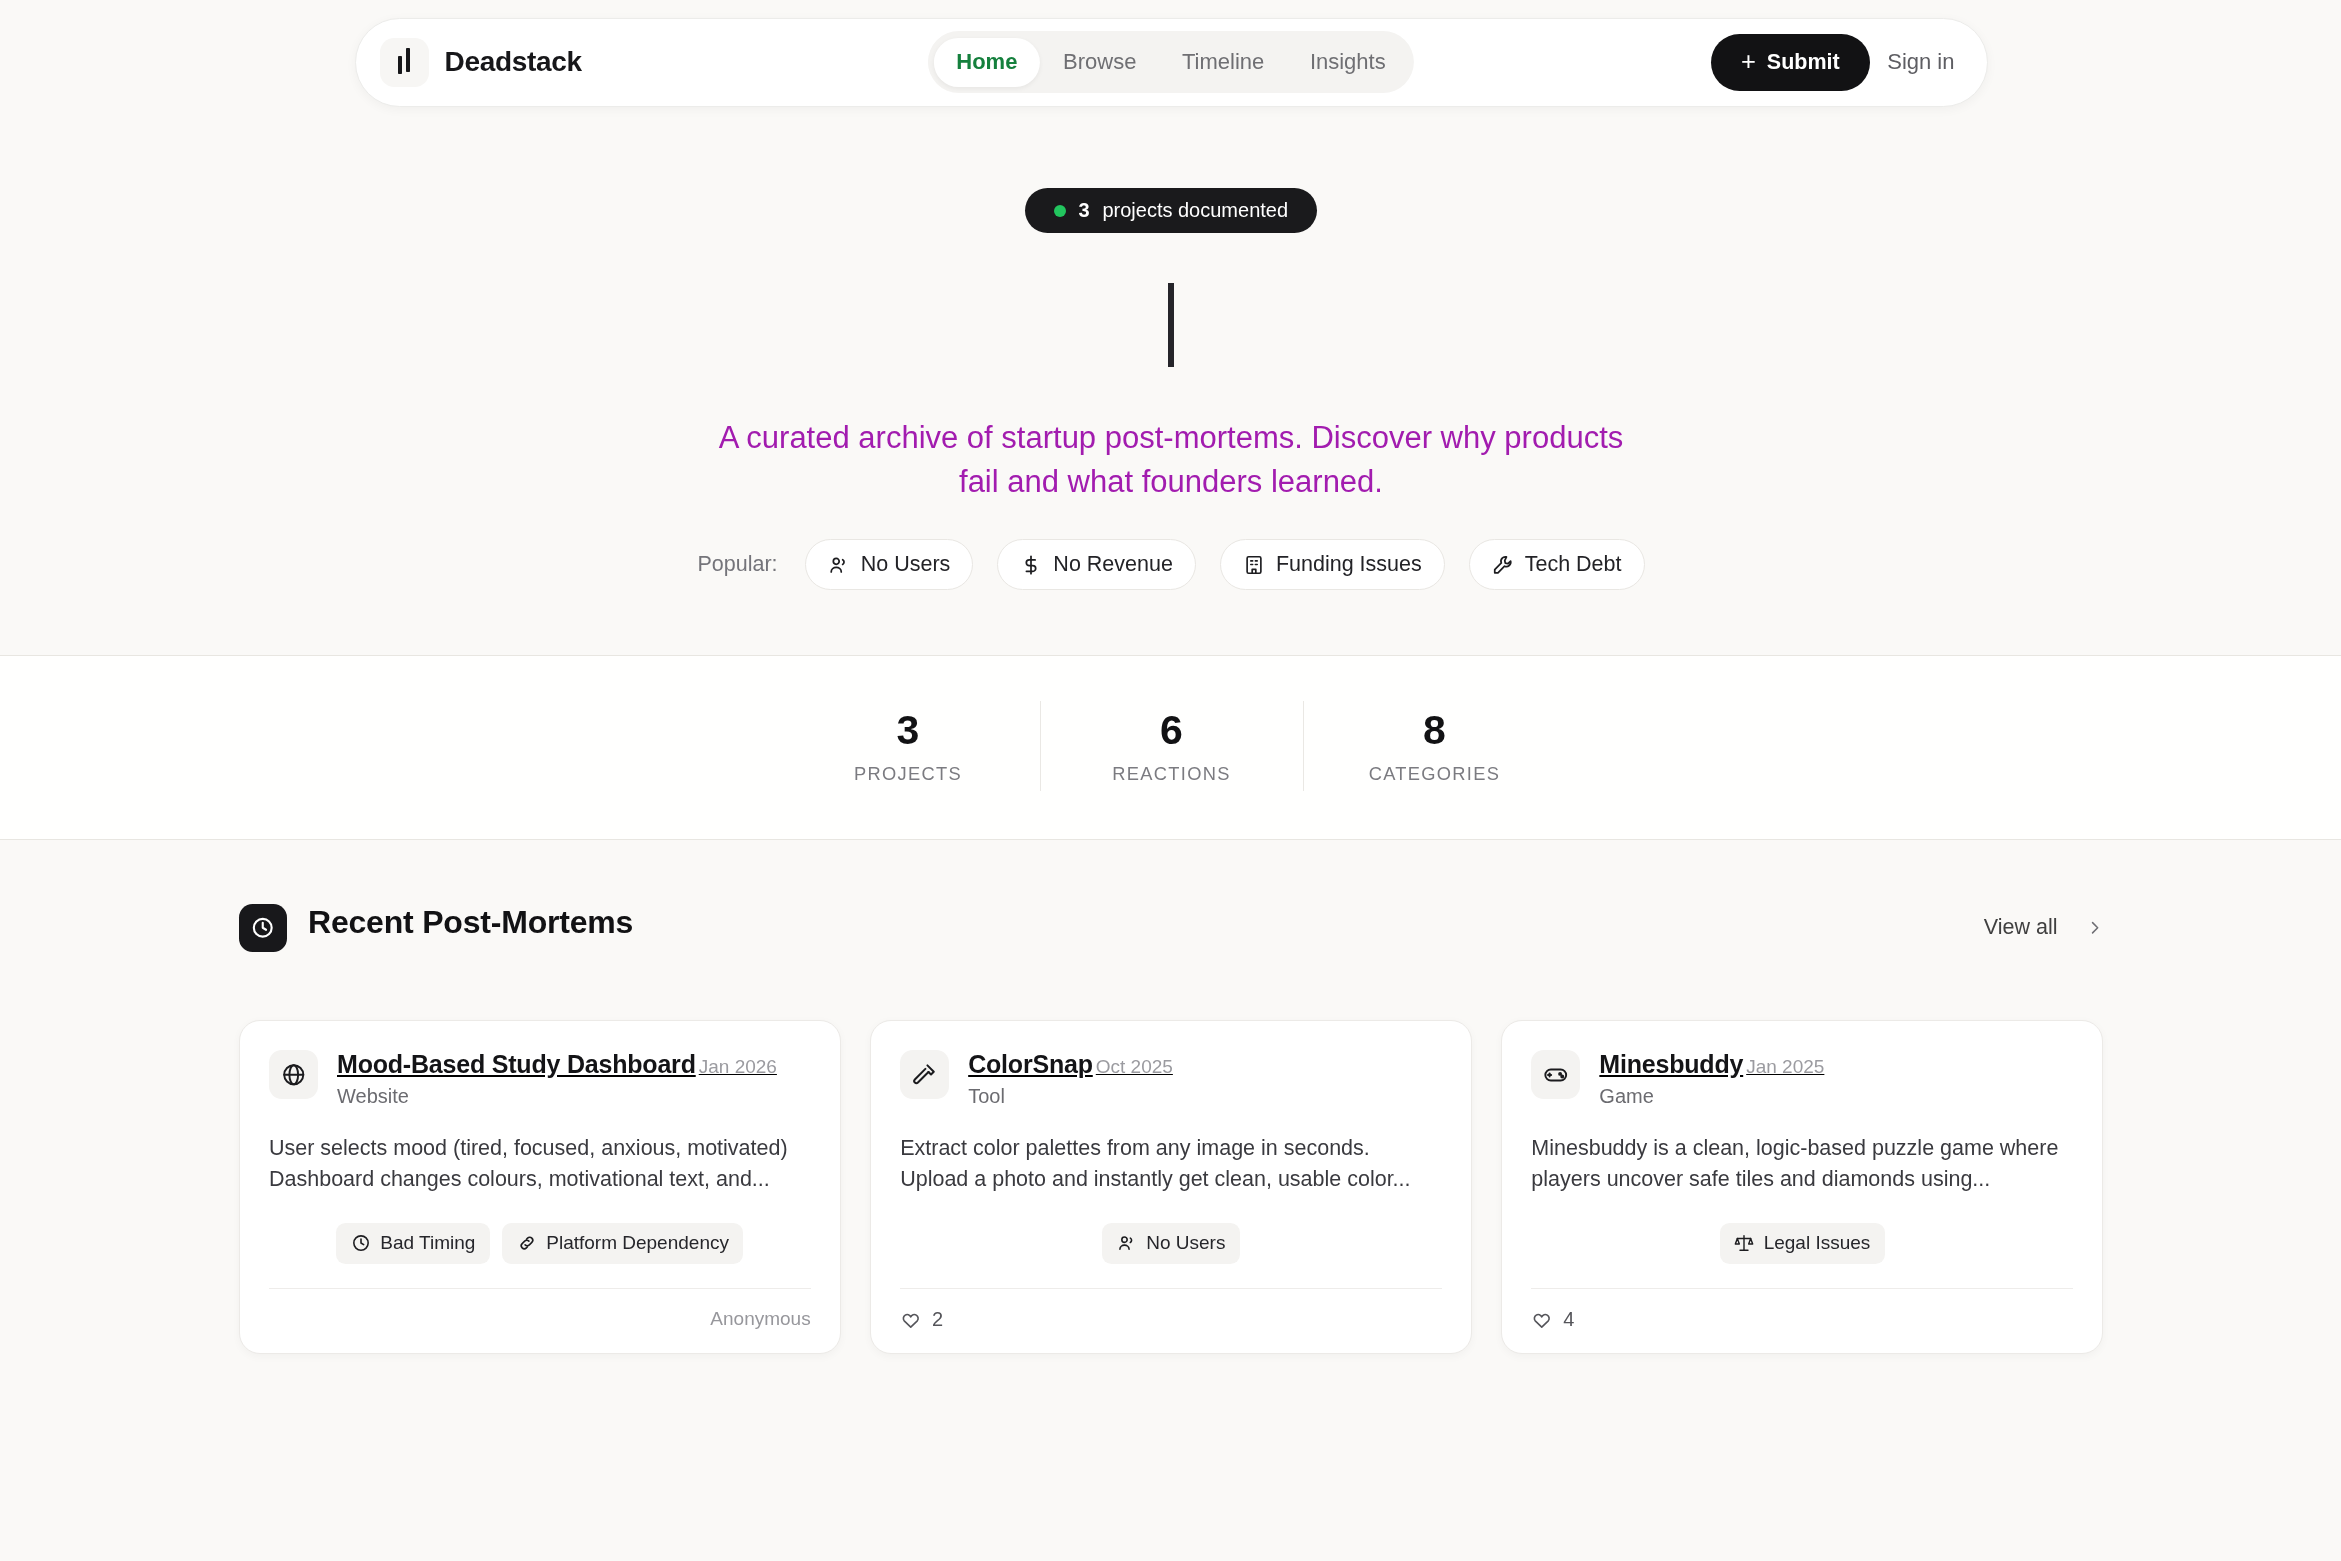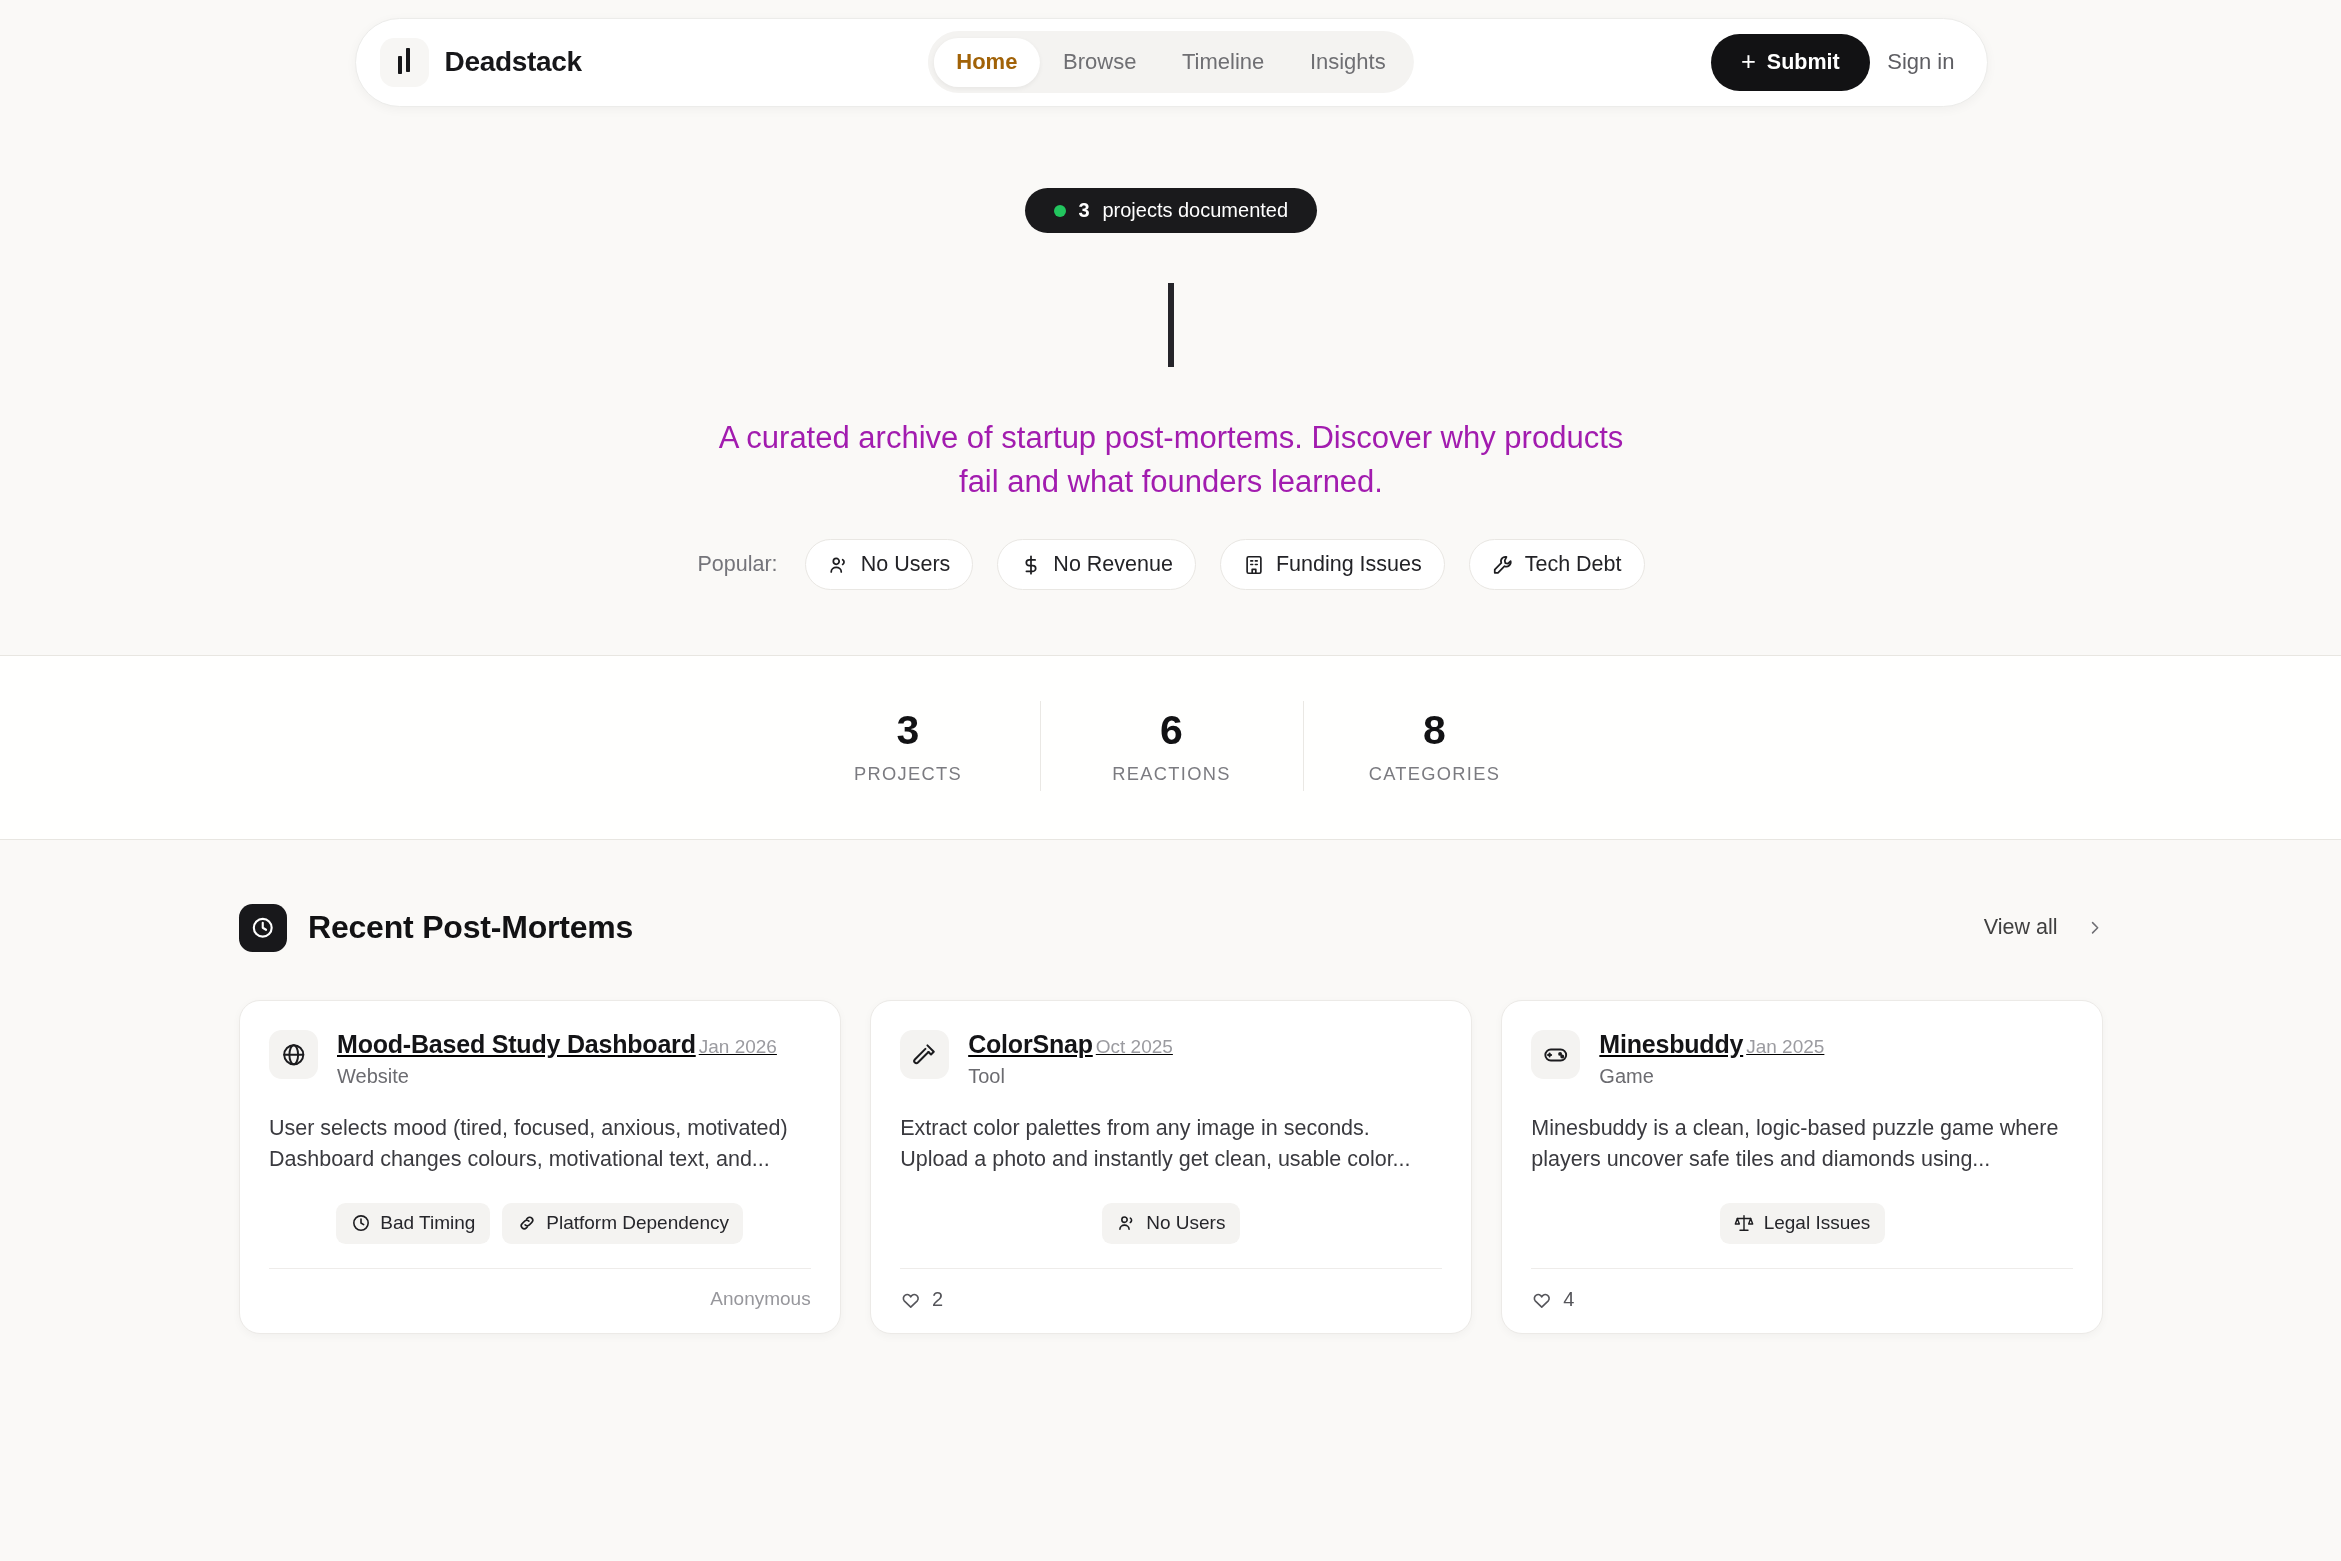"Home" .nav-item.active { color: #a16207 -> #15803d }
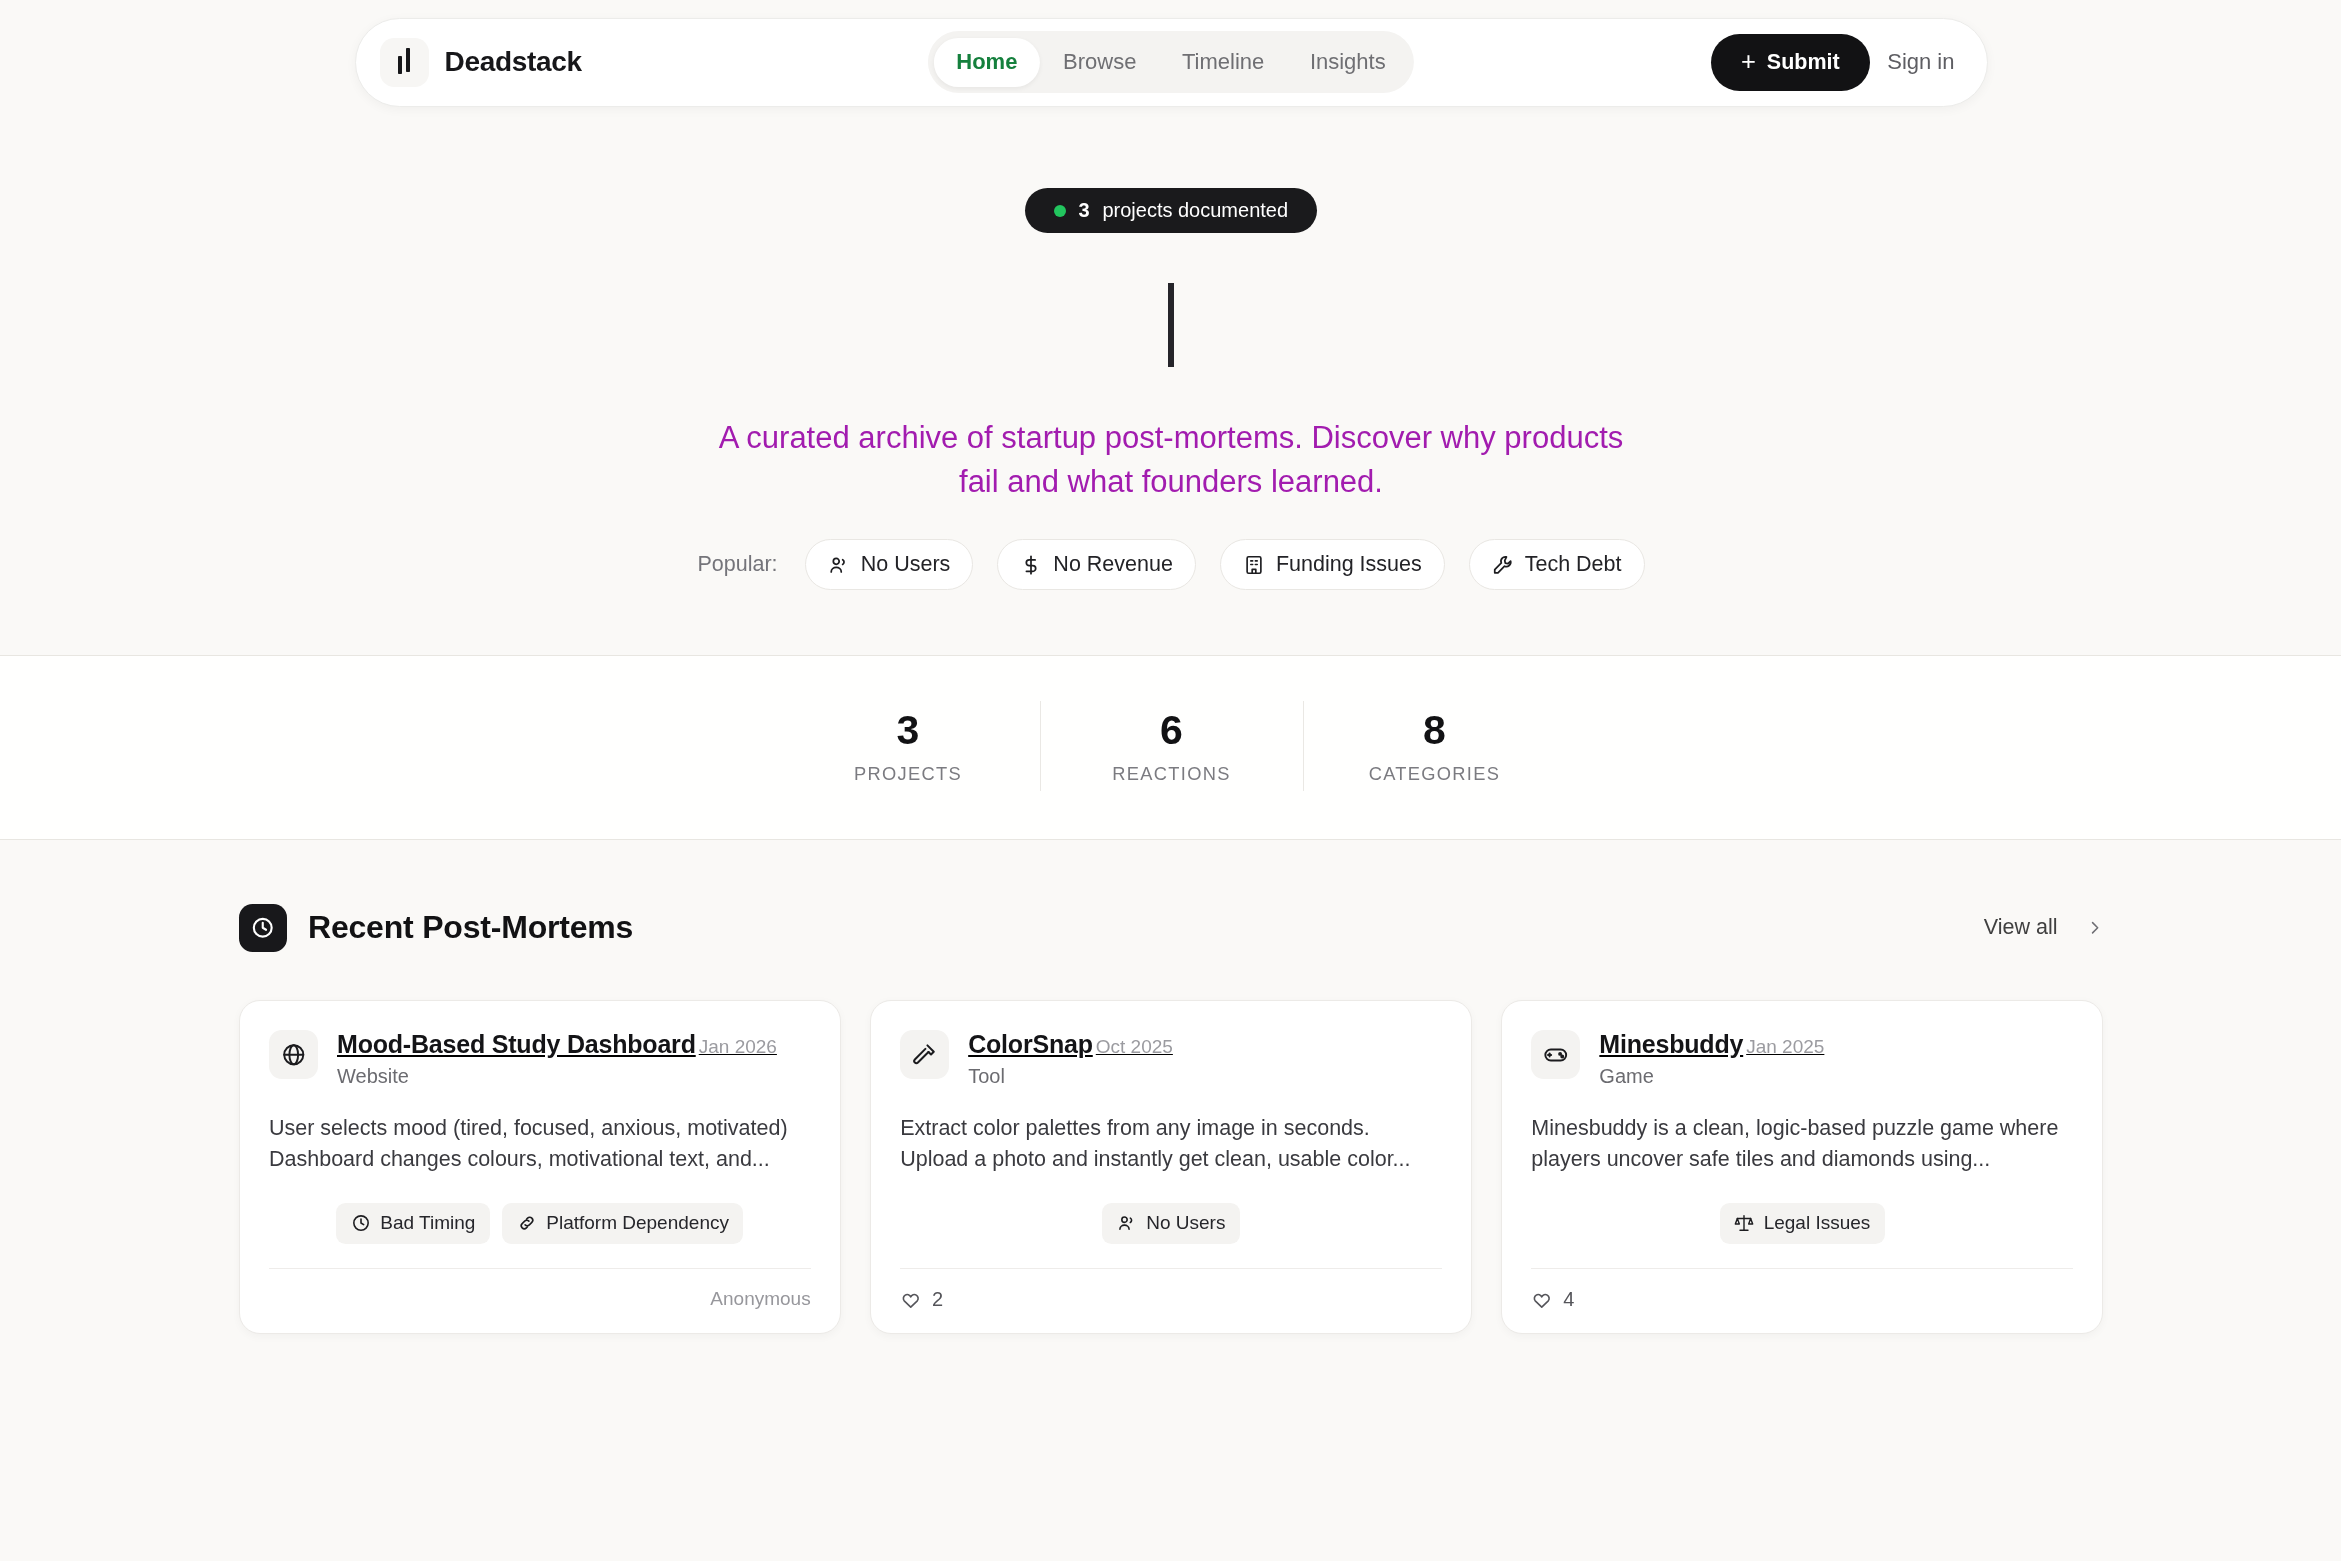"Recent Post-Mortems" .recent-head { align-items: center -> none; margin-bottom: 48px -> 68px }
